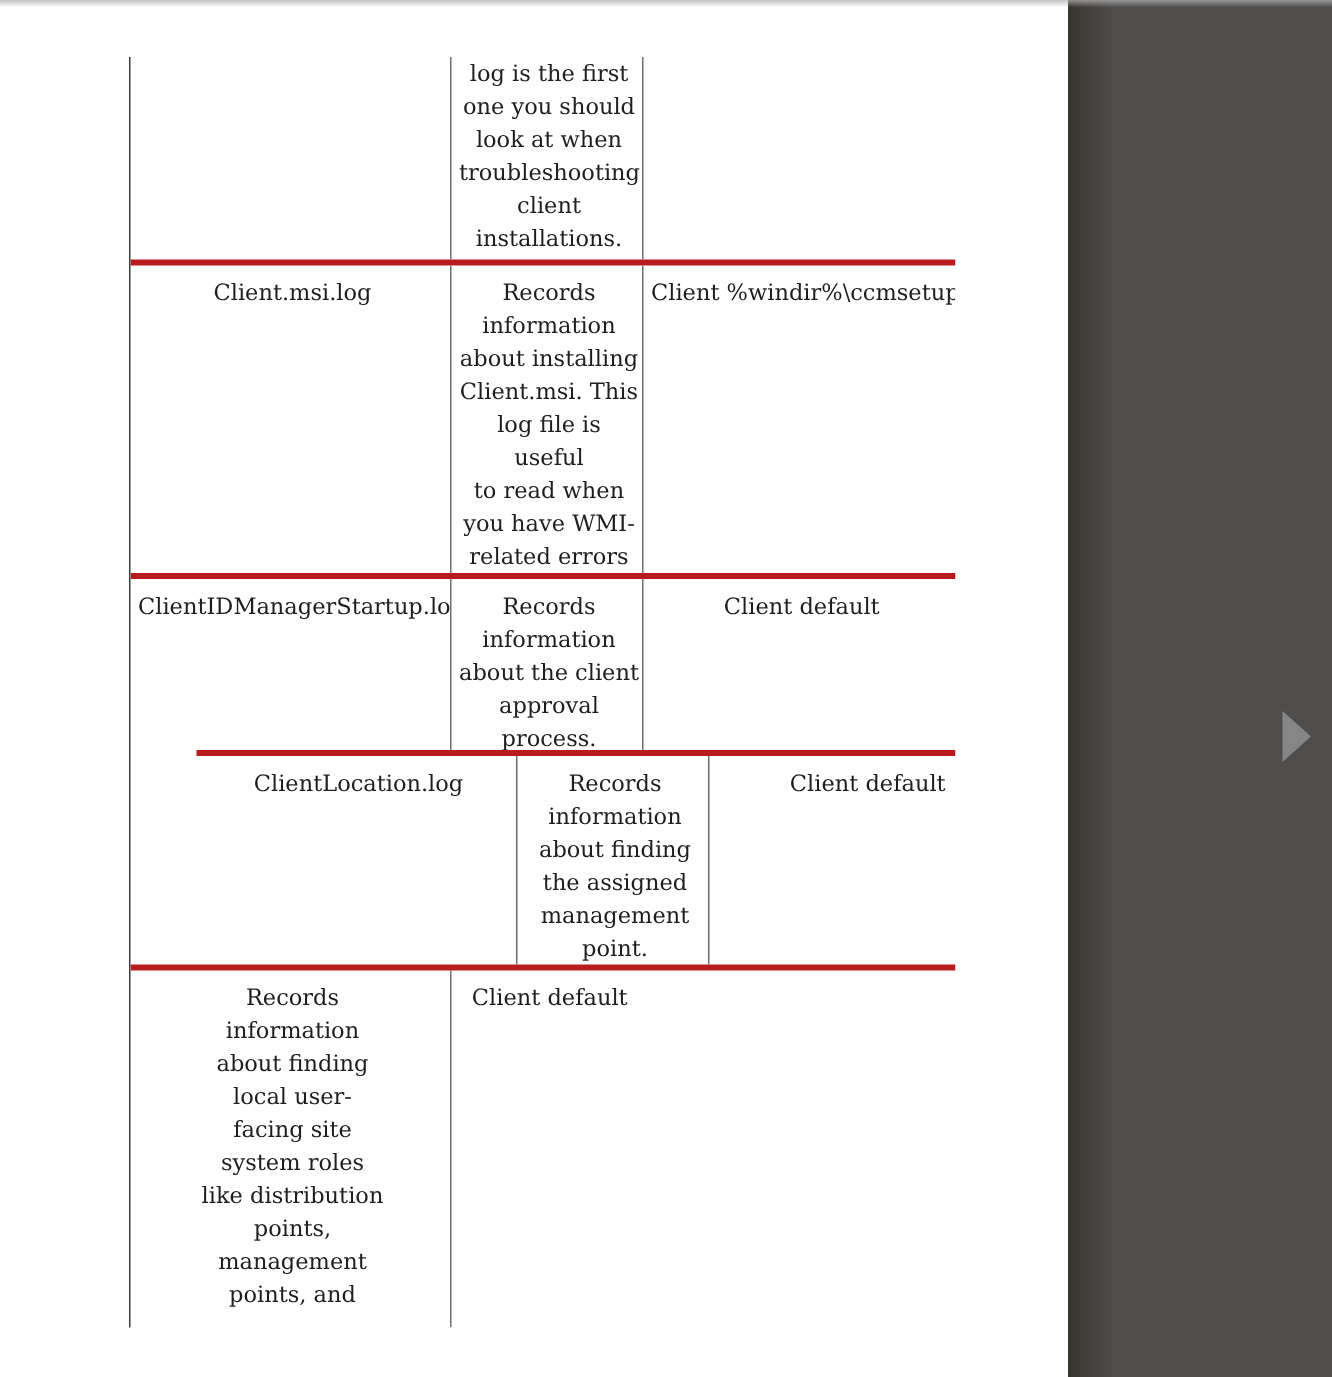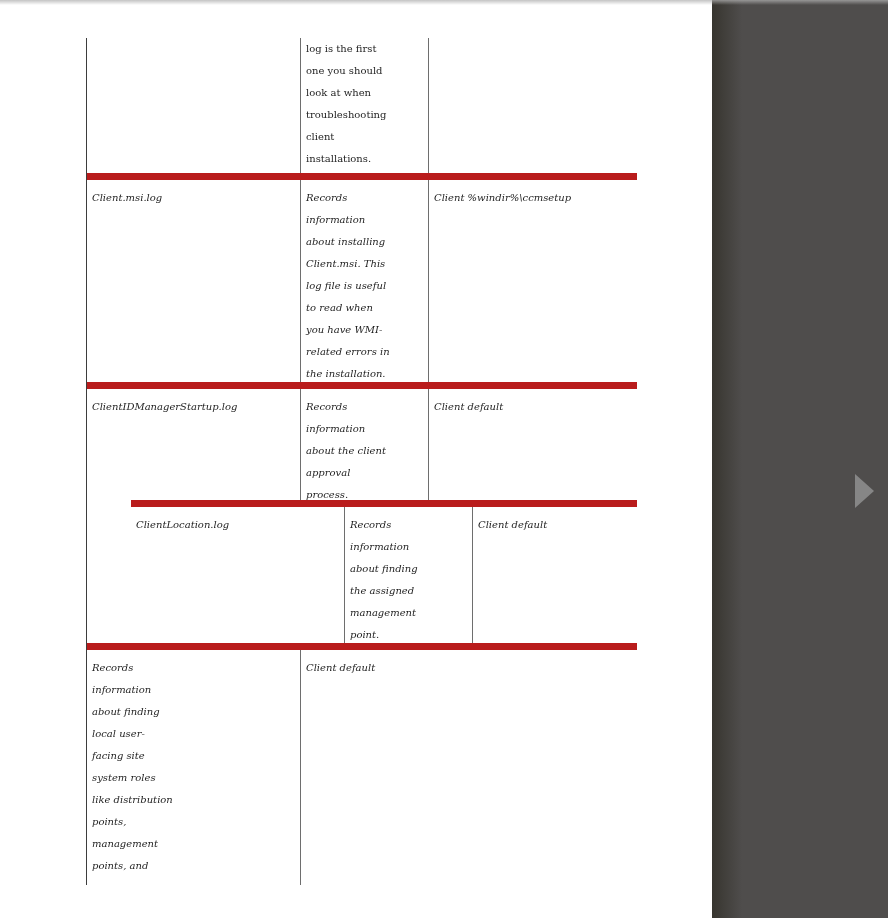"log is the first" .doc-table { font-size: 10px -> 15px; text-align: none -> center }
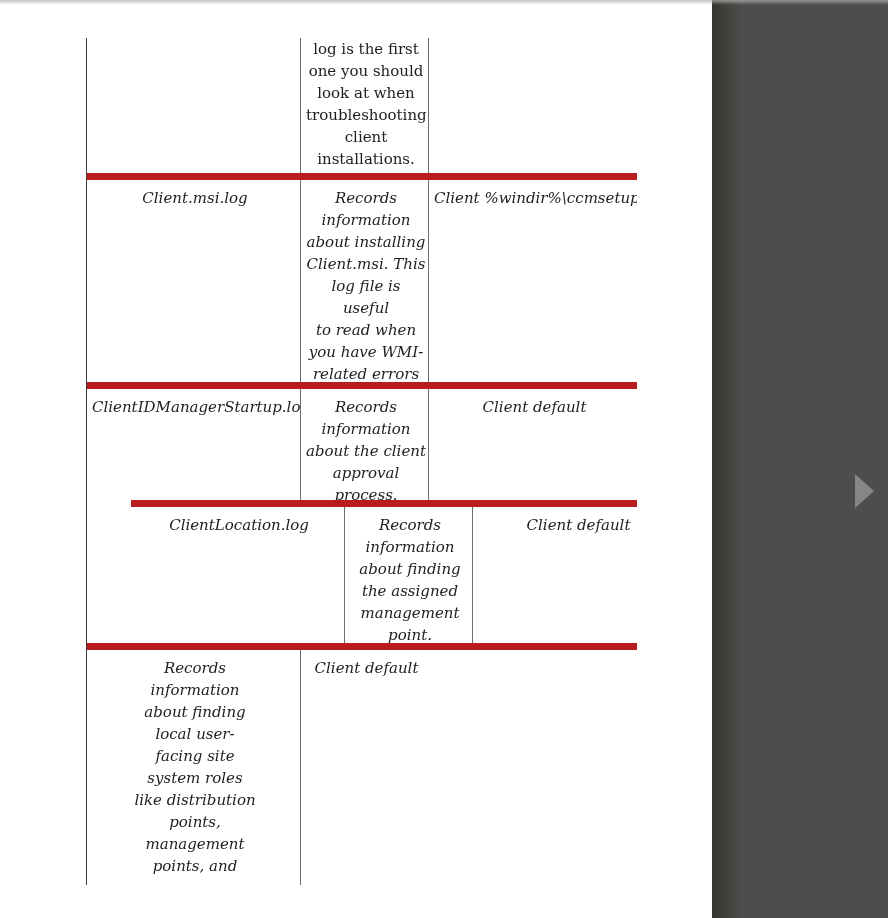"Client.msi.log" .row + .row { border-top: 7px solid #b91c1c -> 4px solid #b91c1c; font-style: italic -> none }
